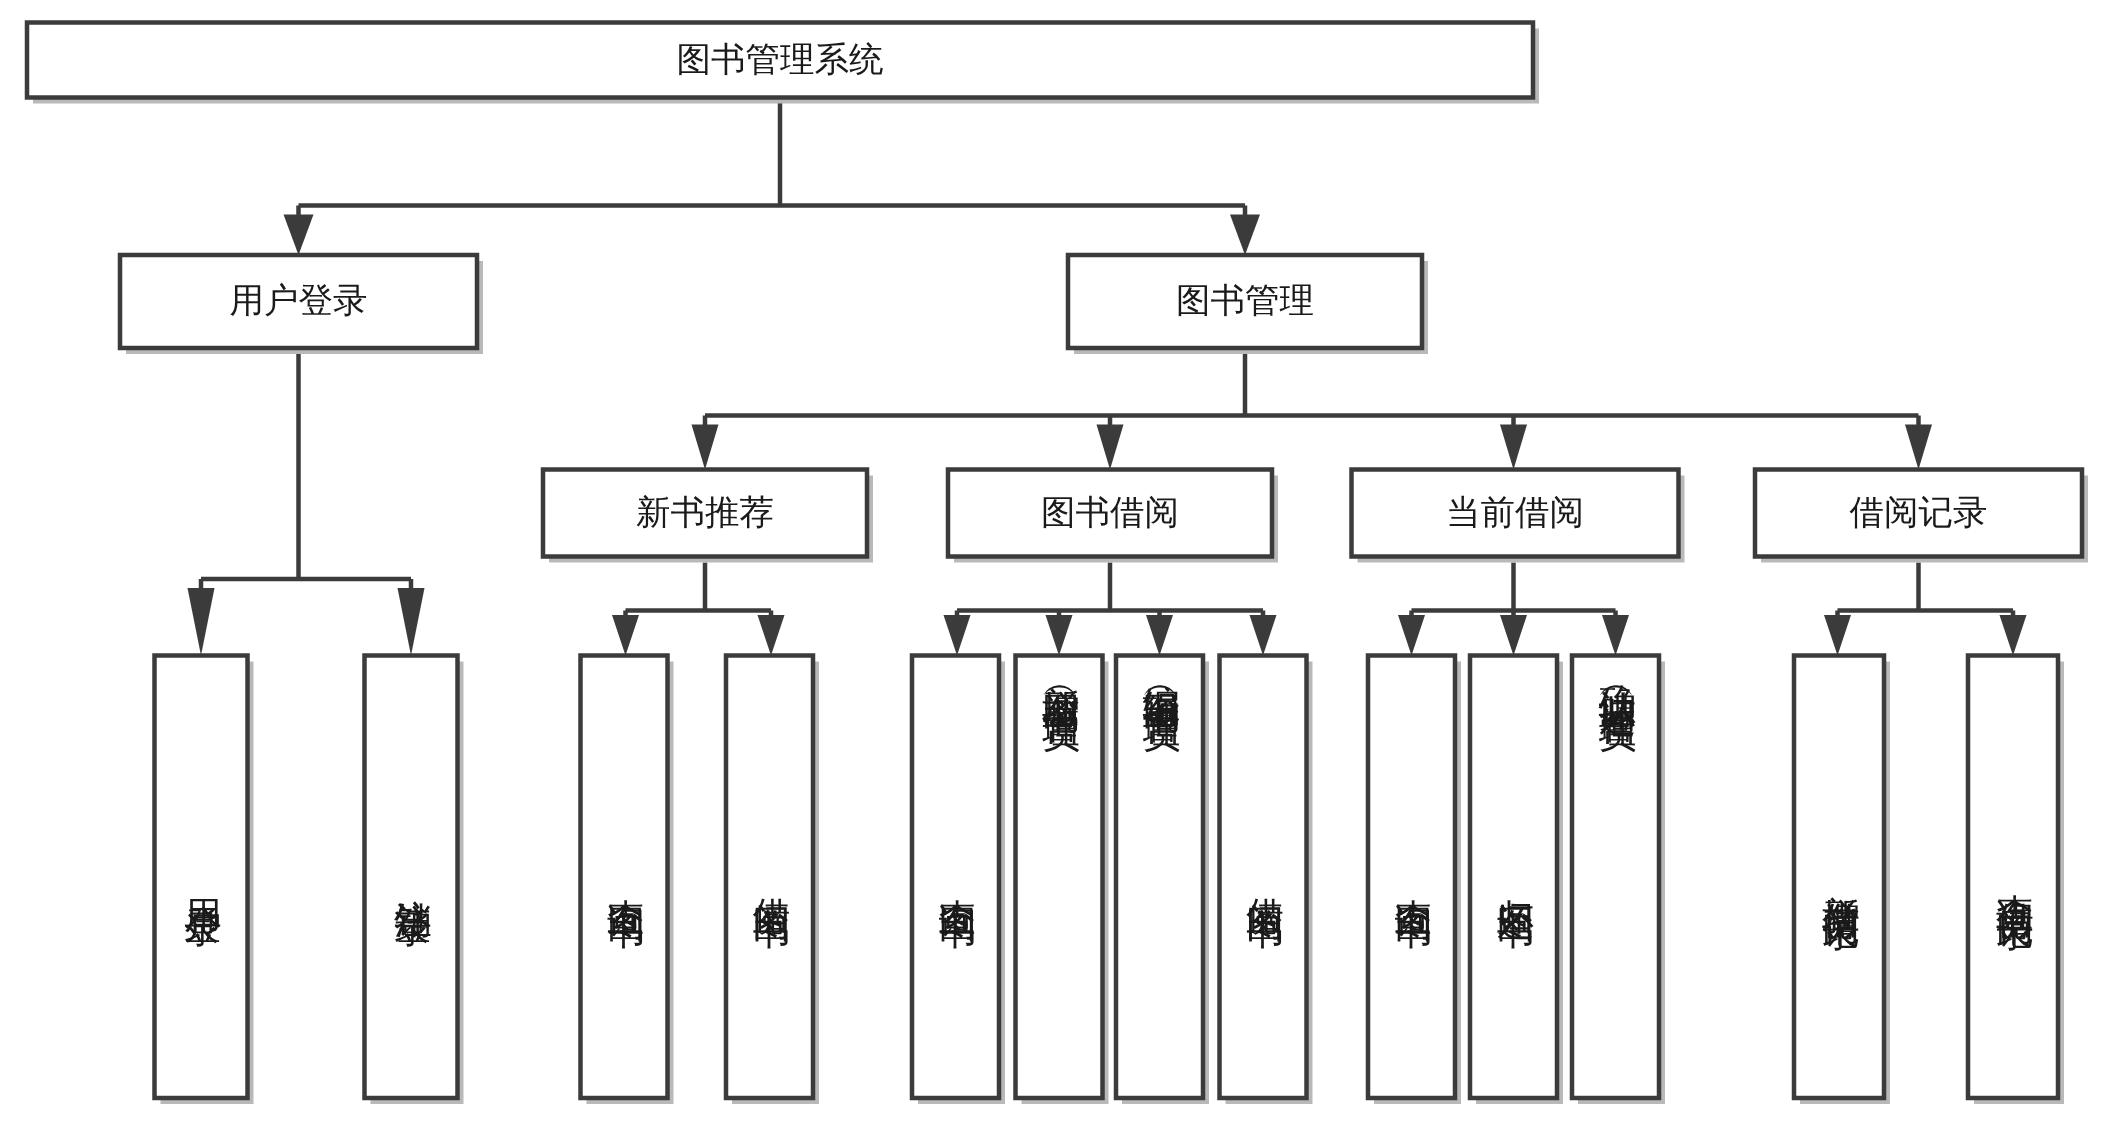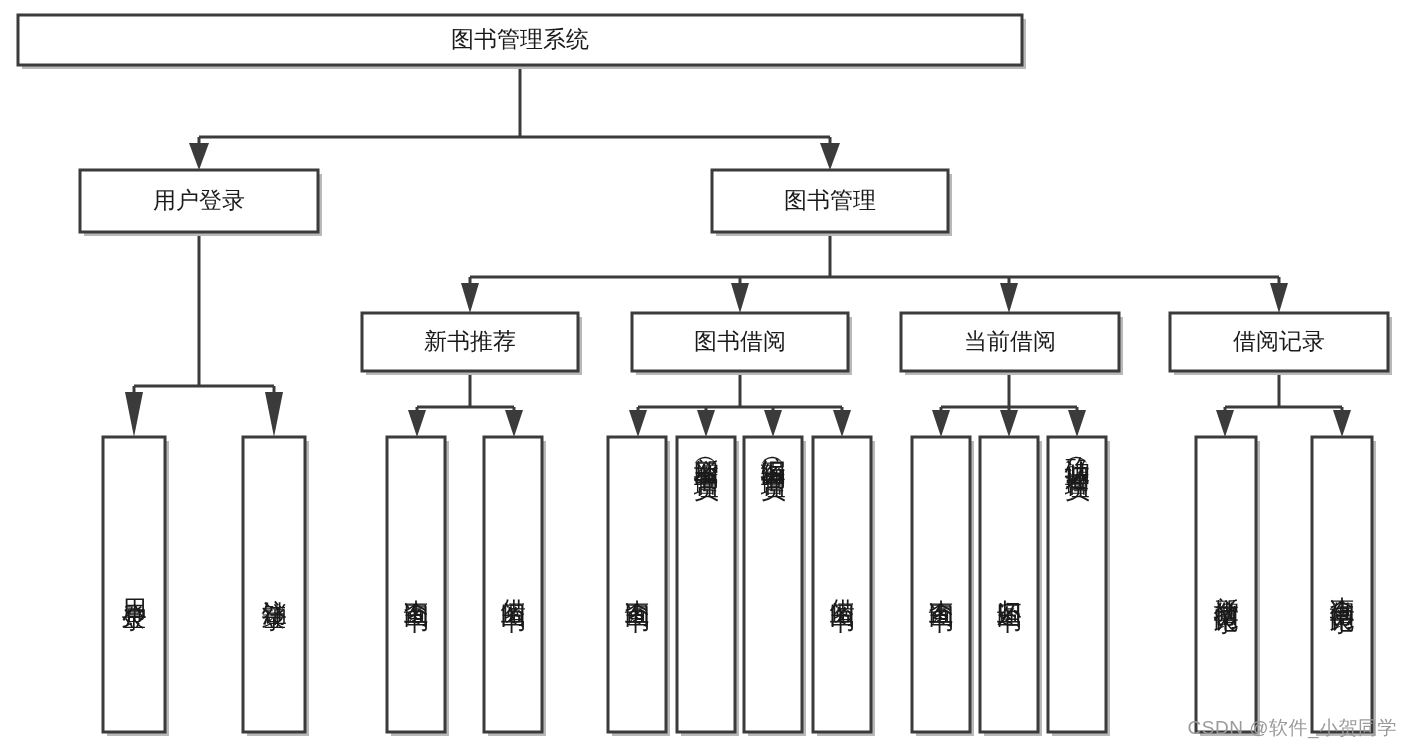"CSDN @软件_小贺同学" div.watermark { html: <div>CSDN @软件_小贺同学</div> -> none }
